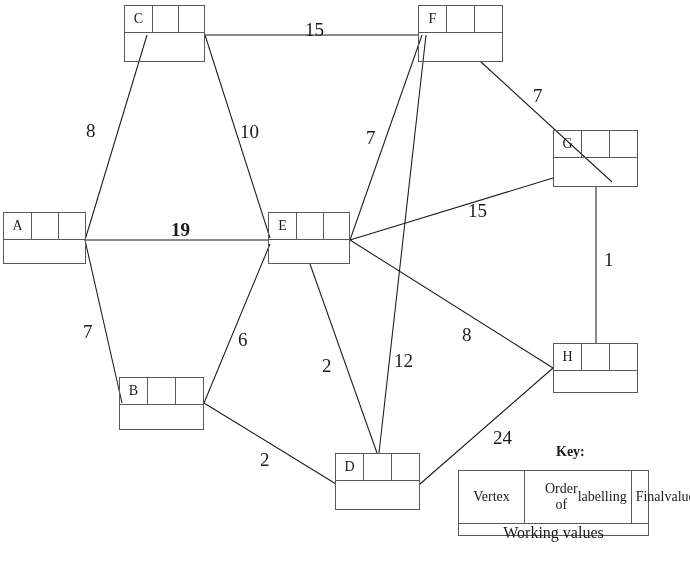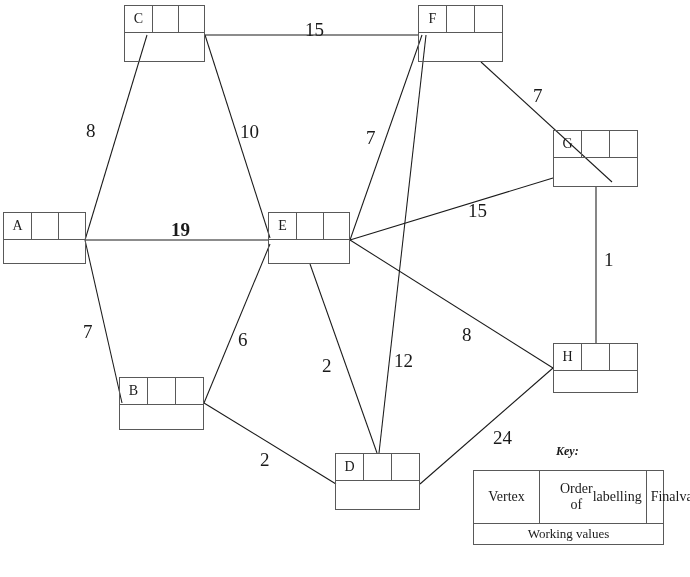"Key:" .key-title { font-size: 12px -> 14px; font-style: italic -> none }
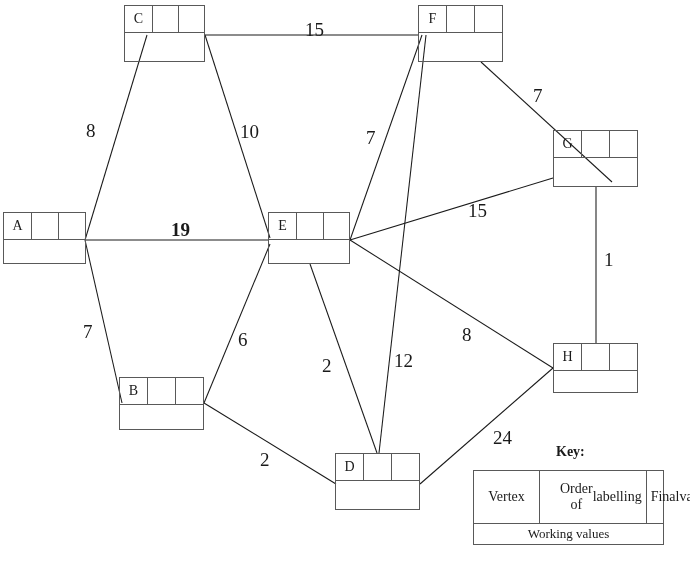"Vertex" div { height: 75px -> 66px; left: 473px -> 458px }
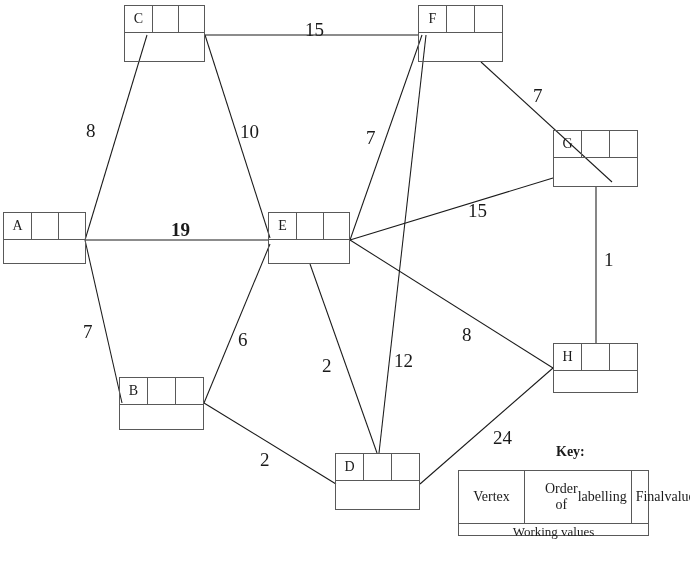"Working values" .key-bottom-row { font-size: 13px -> 16px }
